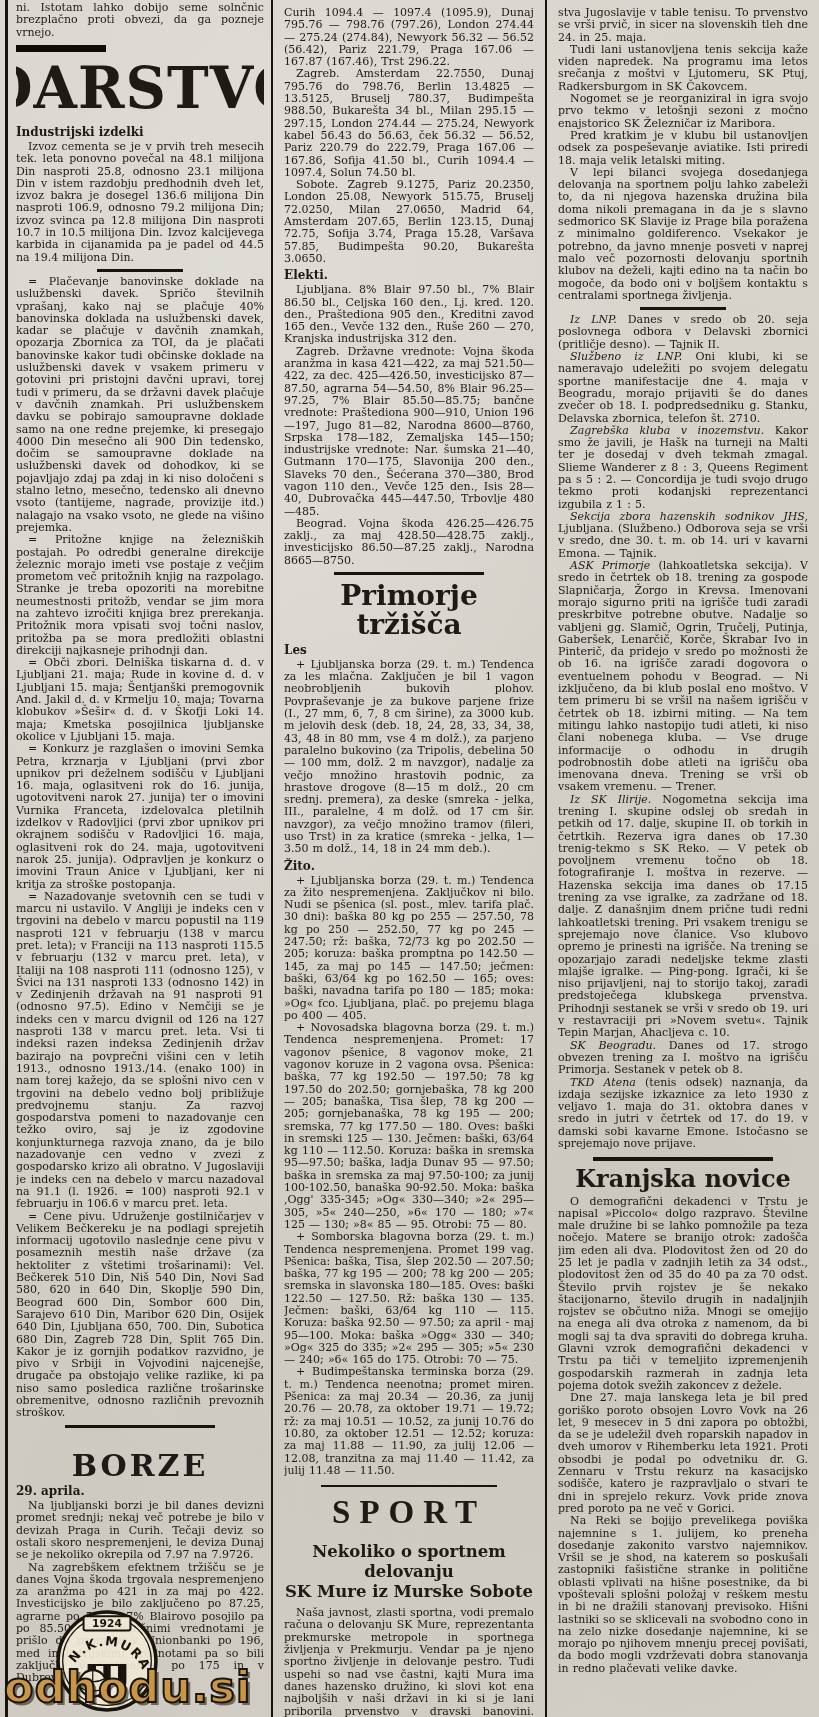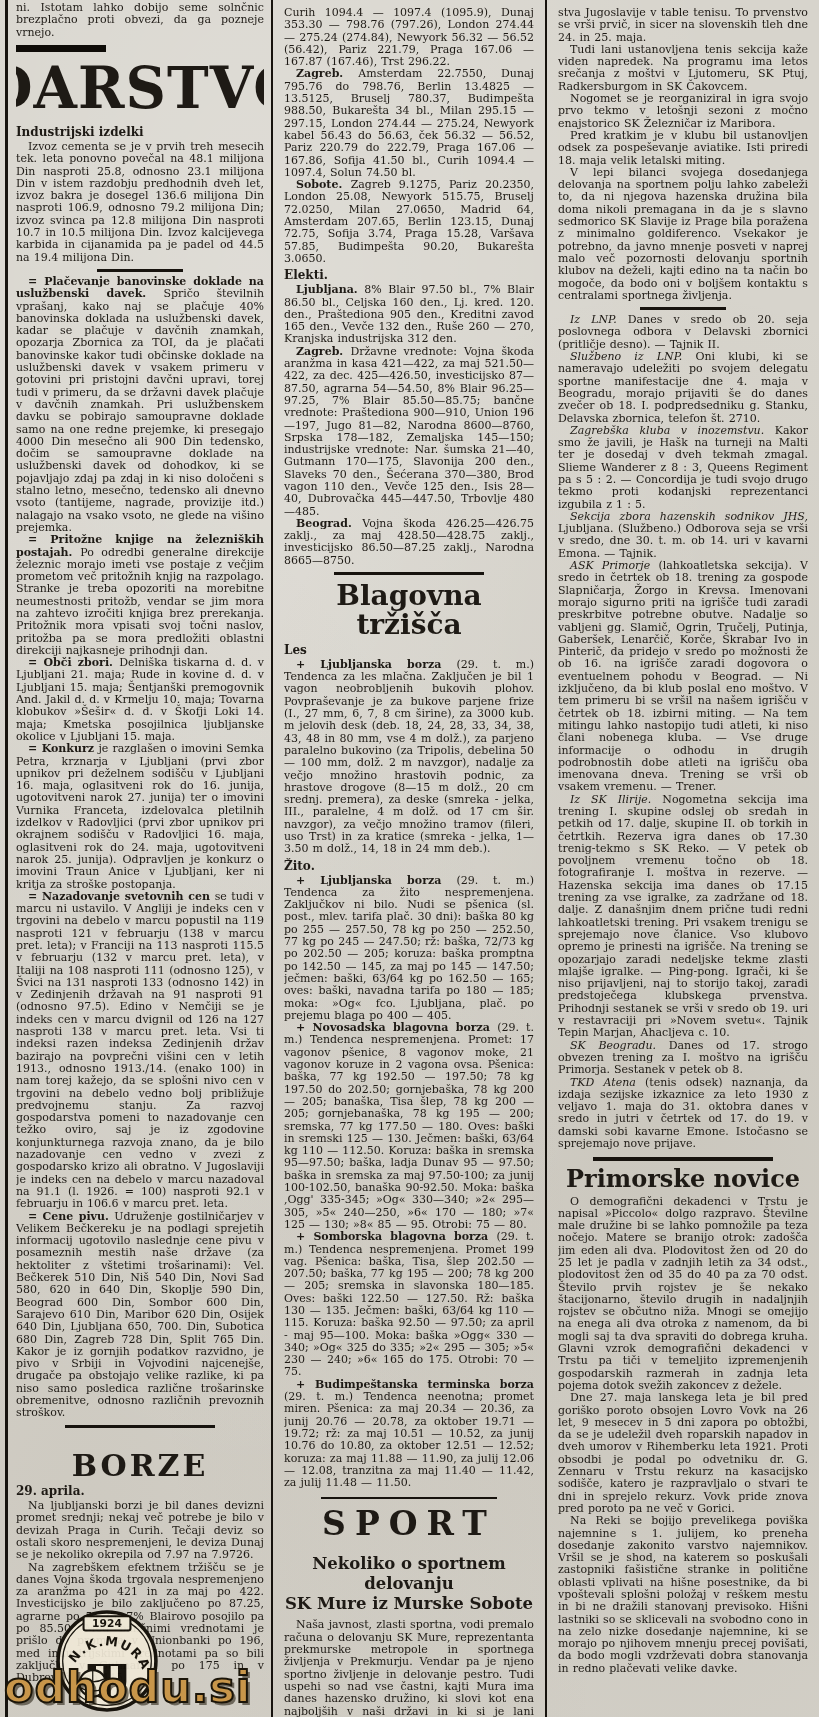"Curih 1094.4 — 1097.4 (1095.9)," p.para { text: 353.30 -> 795.76 }
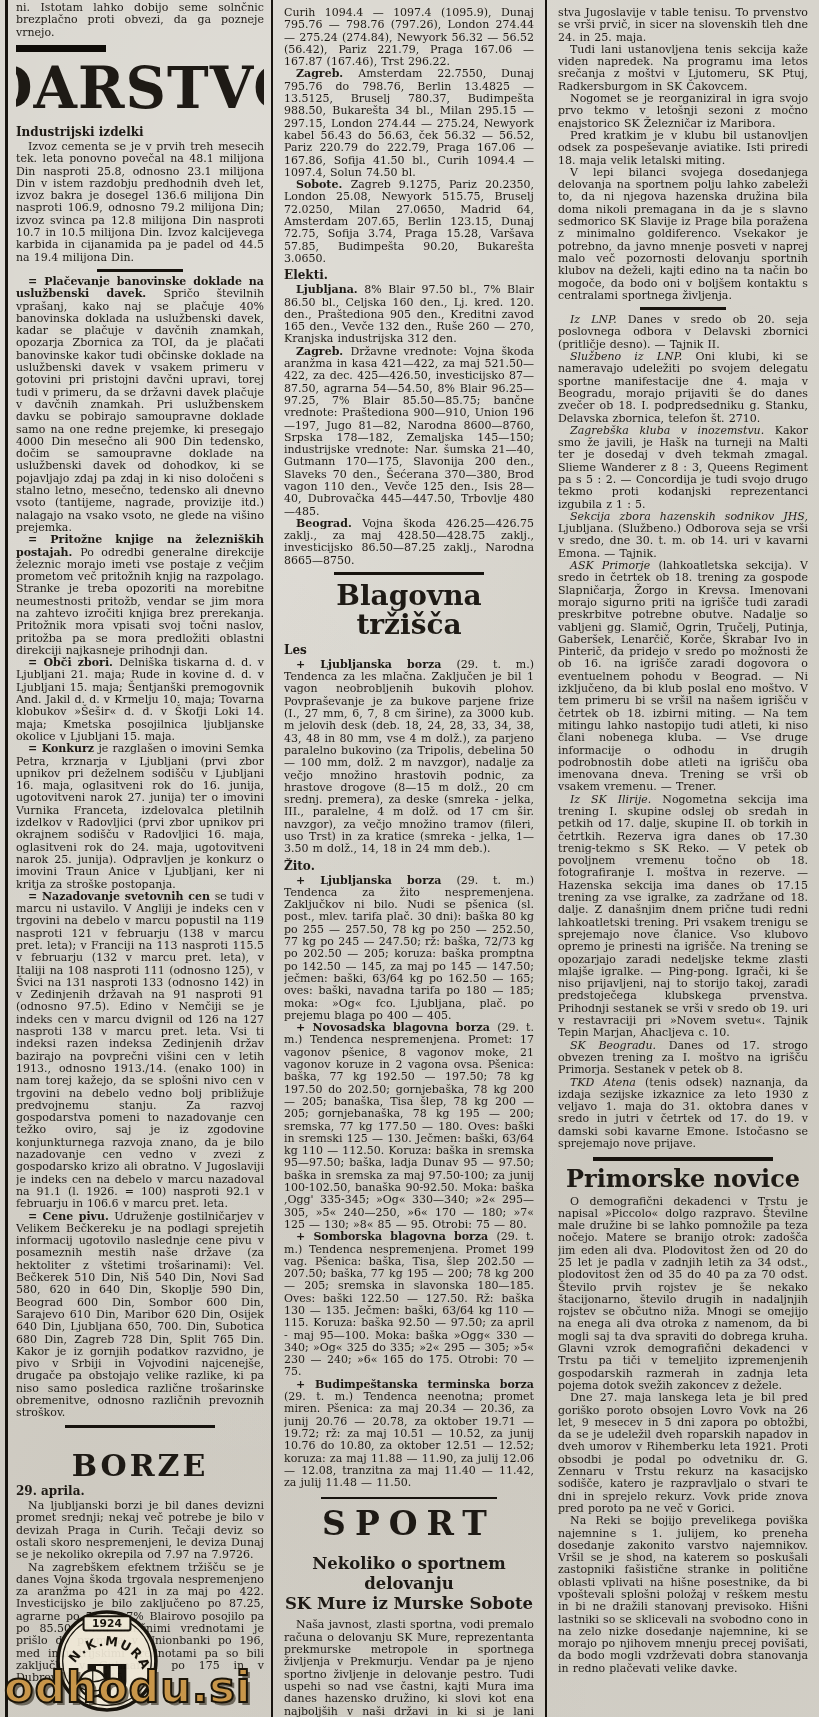"Zagreb." .para .lead.bold { font-weight: bold -> normal }
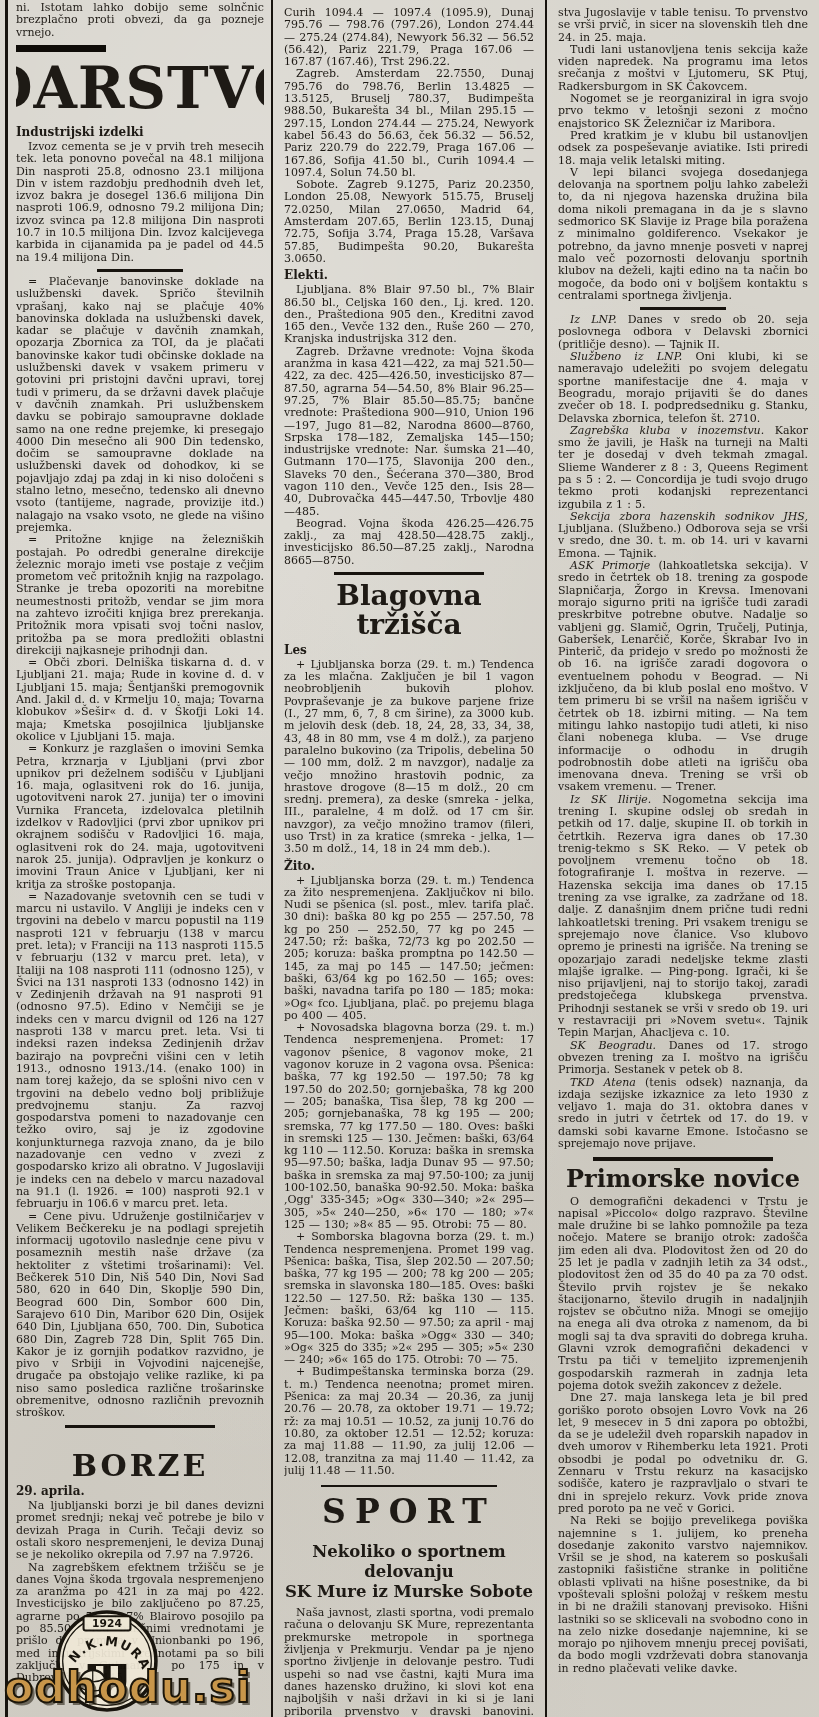"Blagovna tržišča" div.section-title { text: Blagovna -> Primorje }
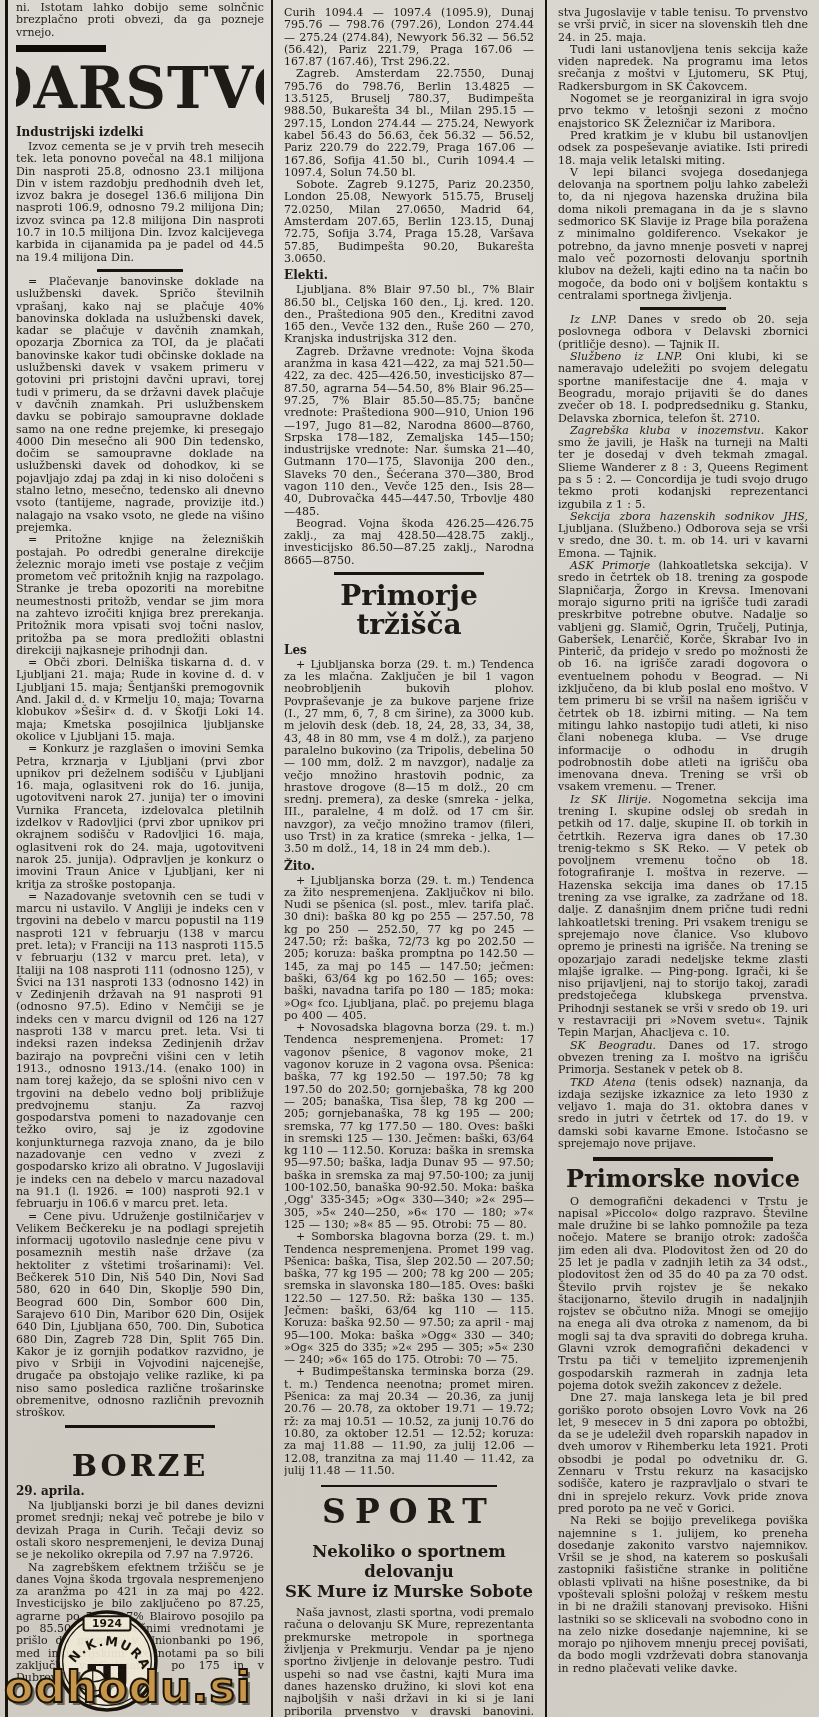"Primorske novice" div.section-title { text: Primorske -> Kranjska }
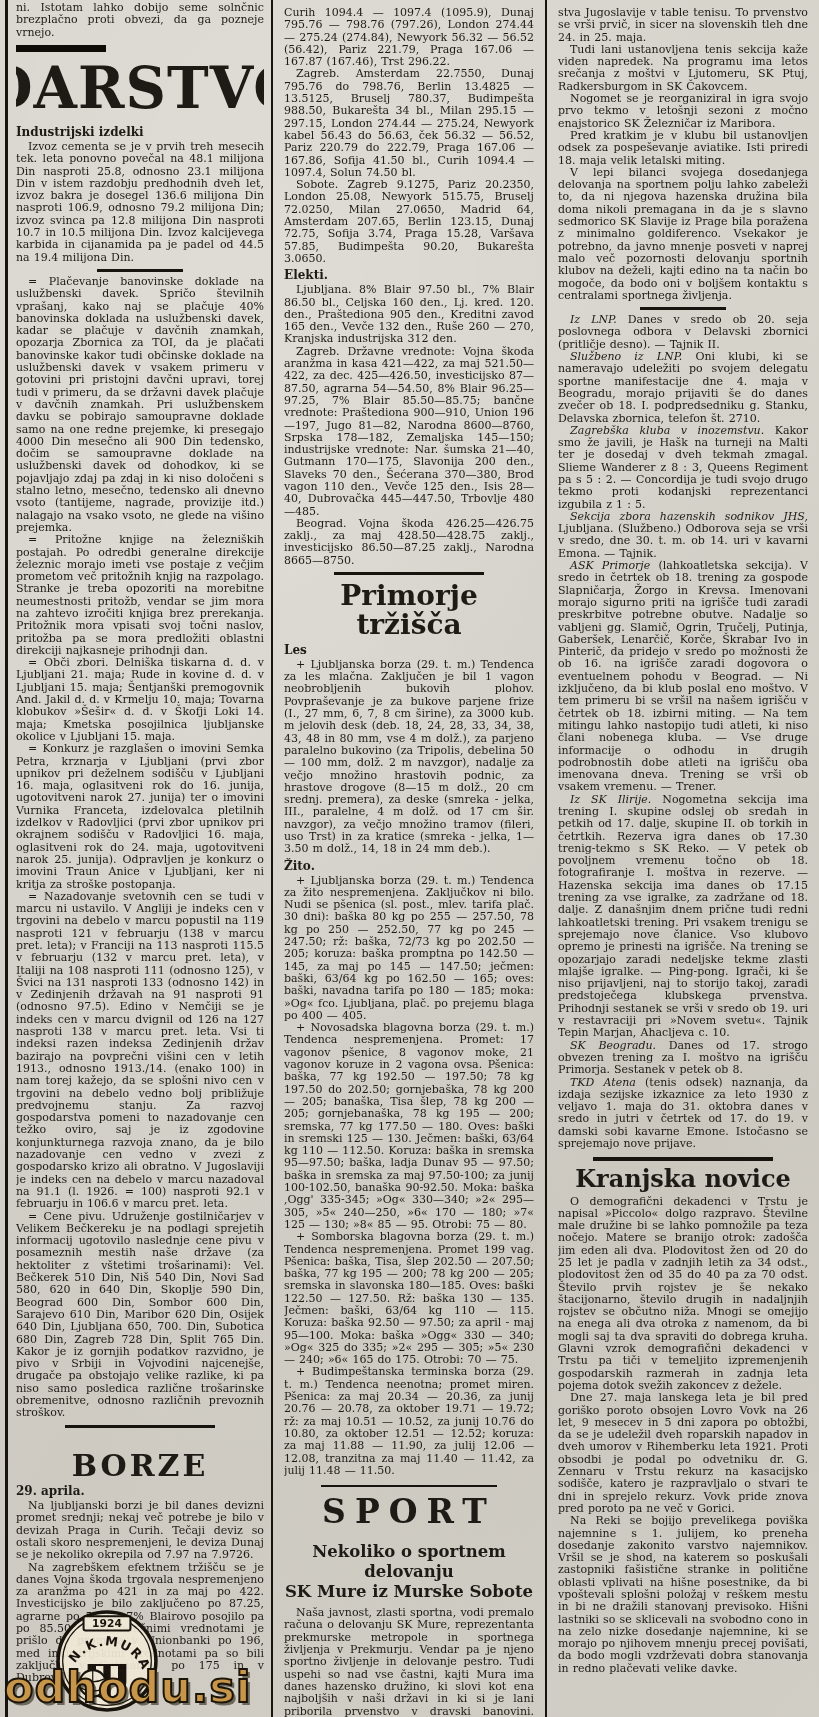"SPORT" .section-title.size-xl { font-family: none -> Liberation Serif, serif }
